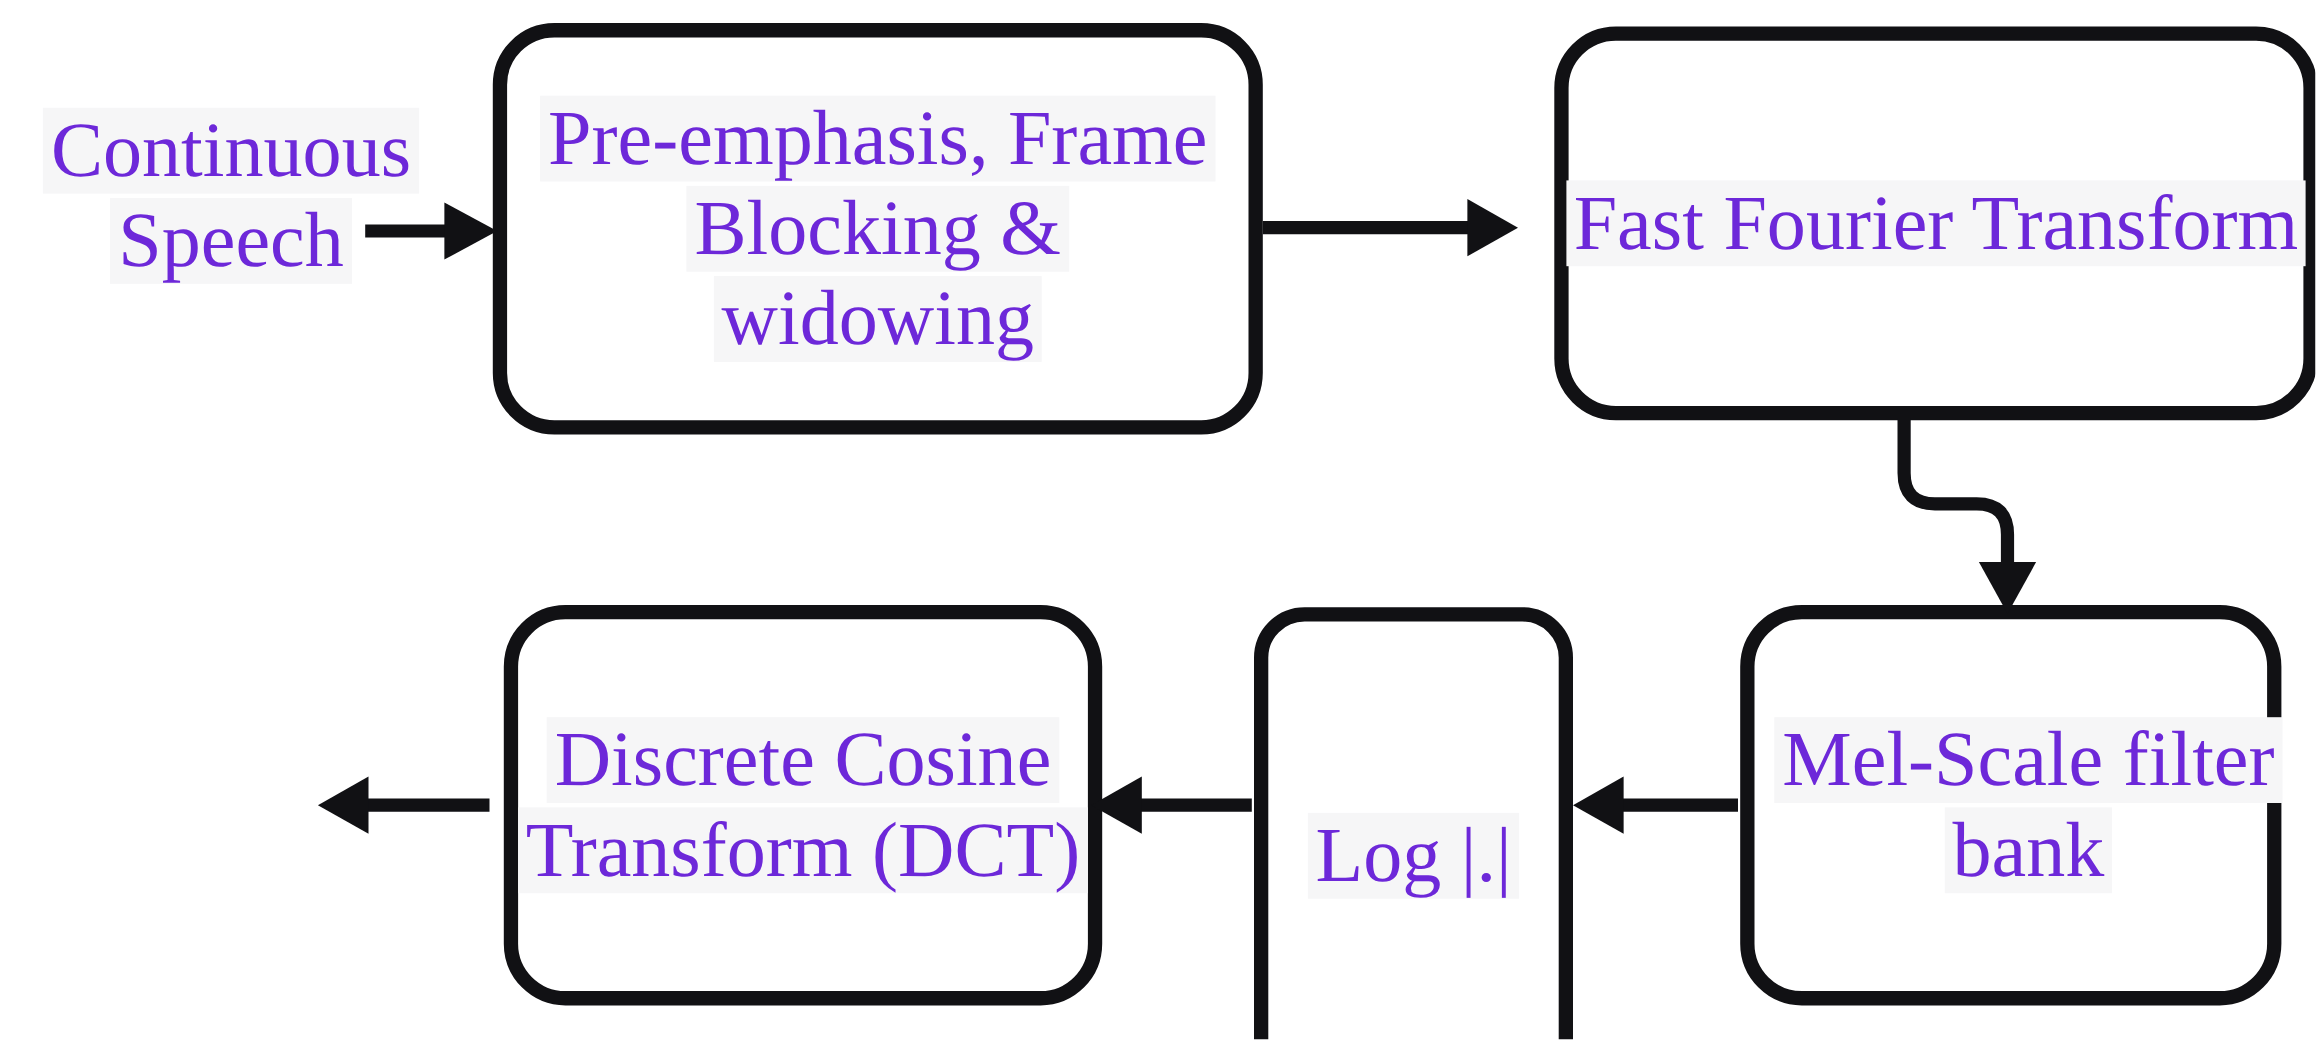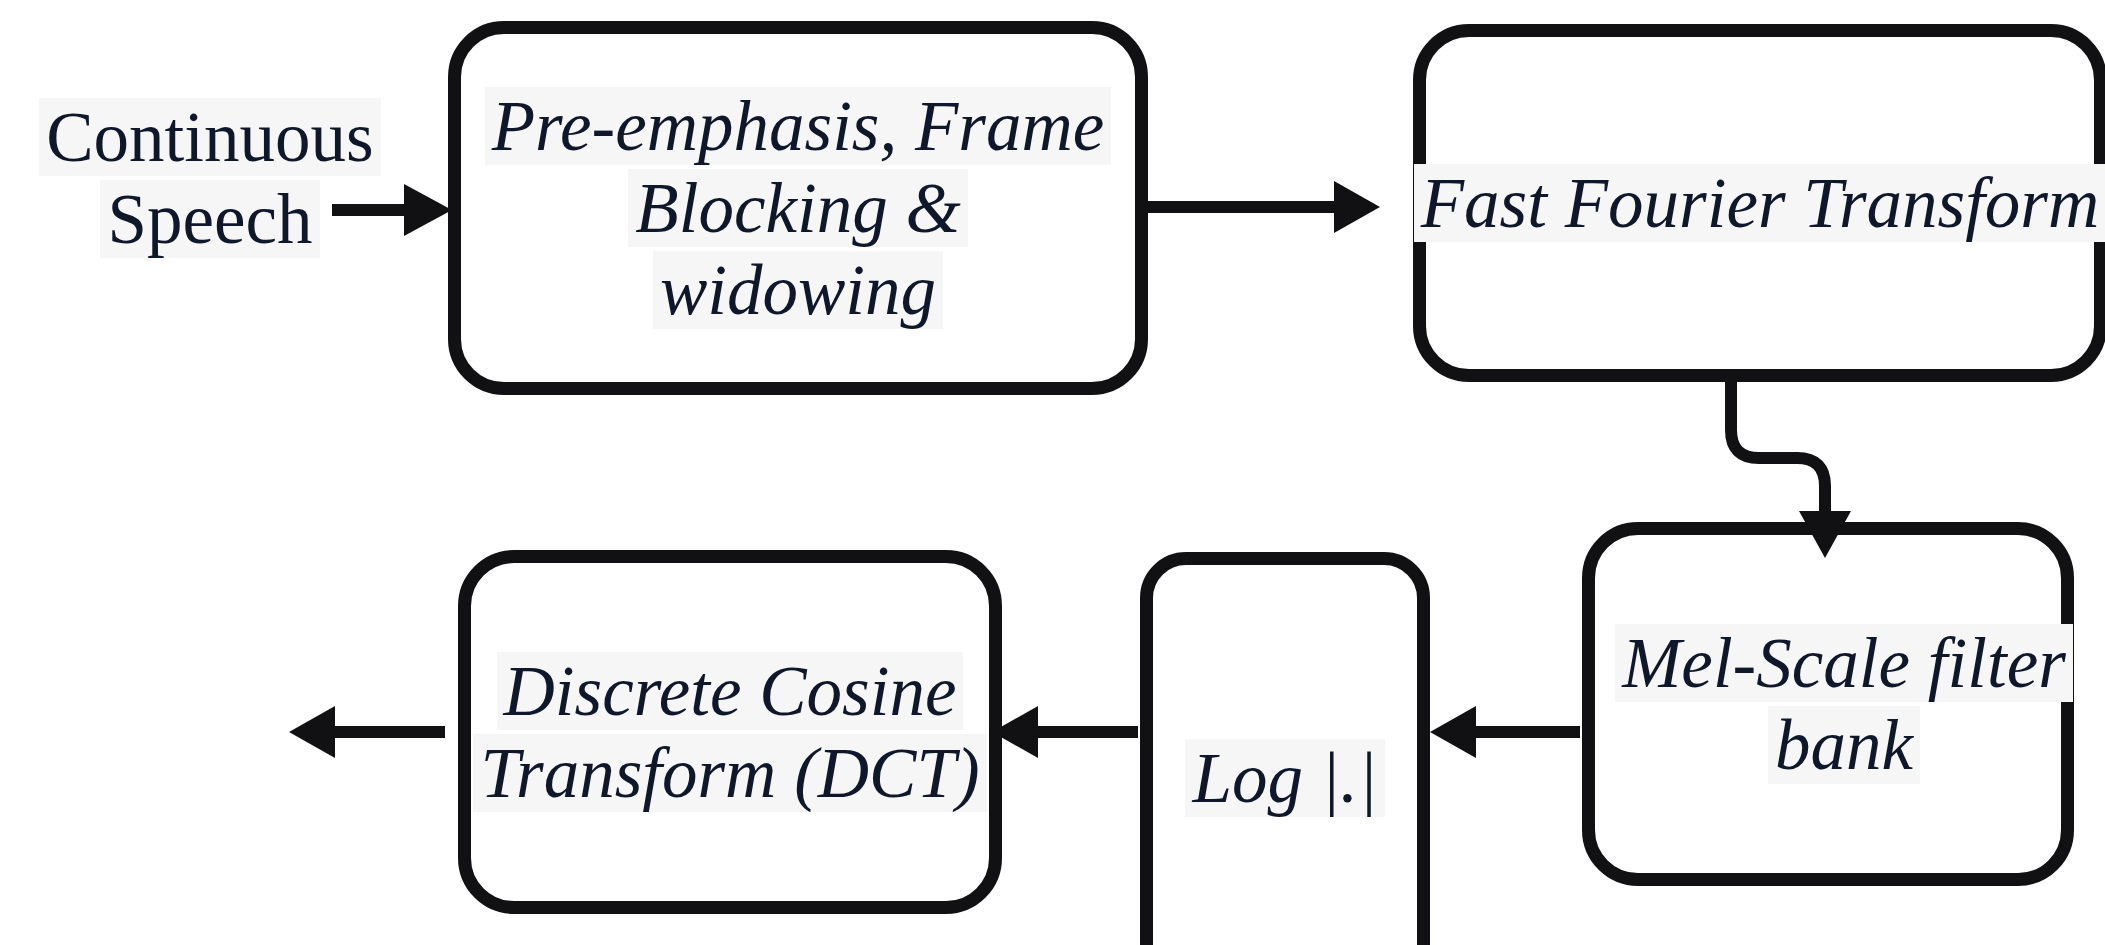"Continuous" .canvas { color: #0f172a -> #6d28d9 }
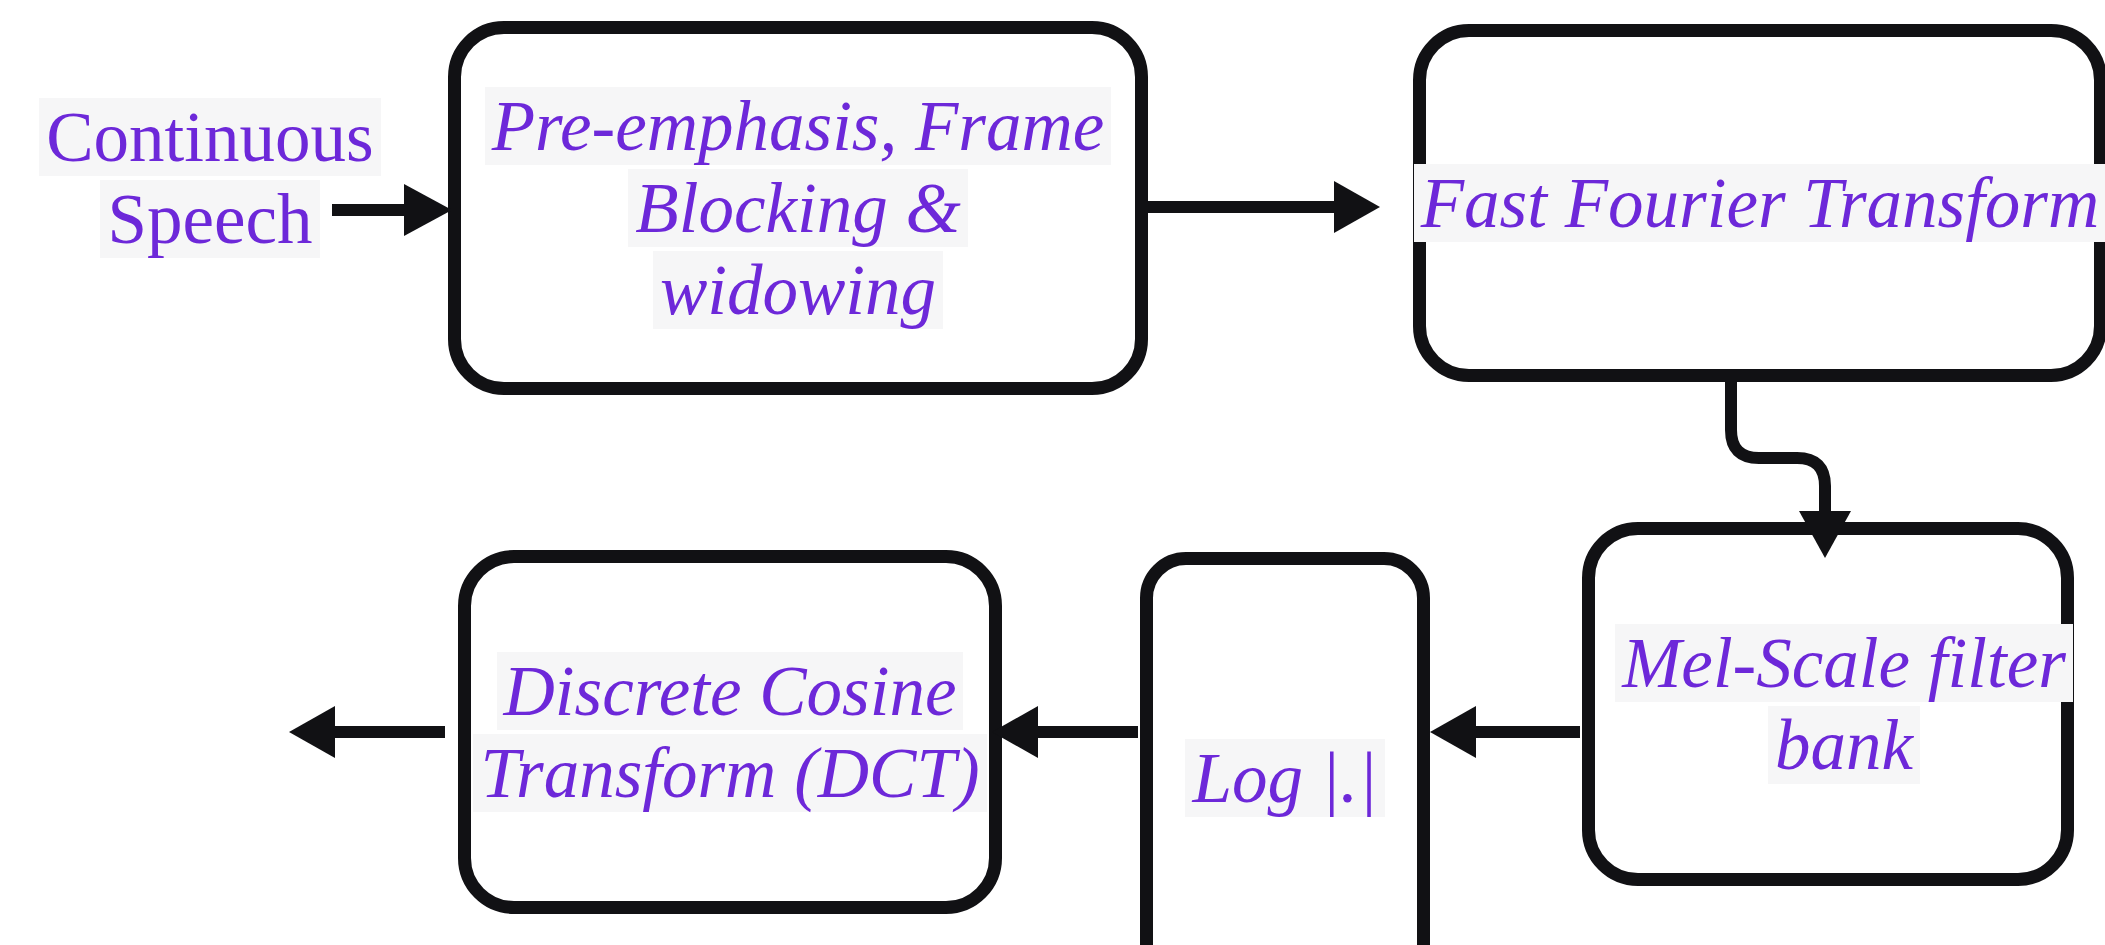"Pre-emphasis, Frame" .node { font-style: italic -> none }
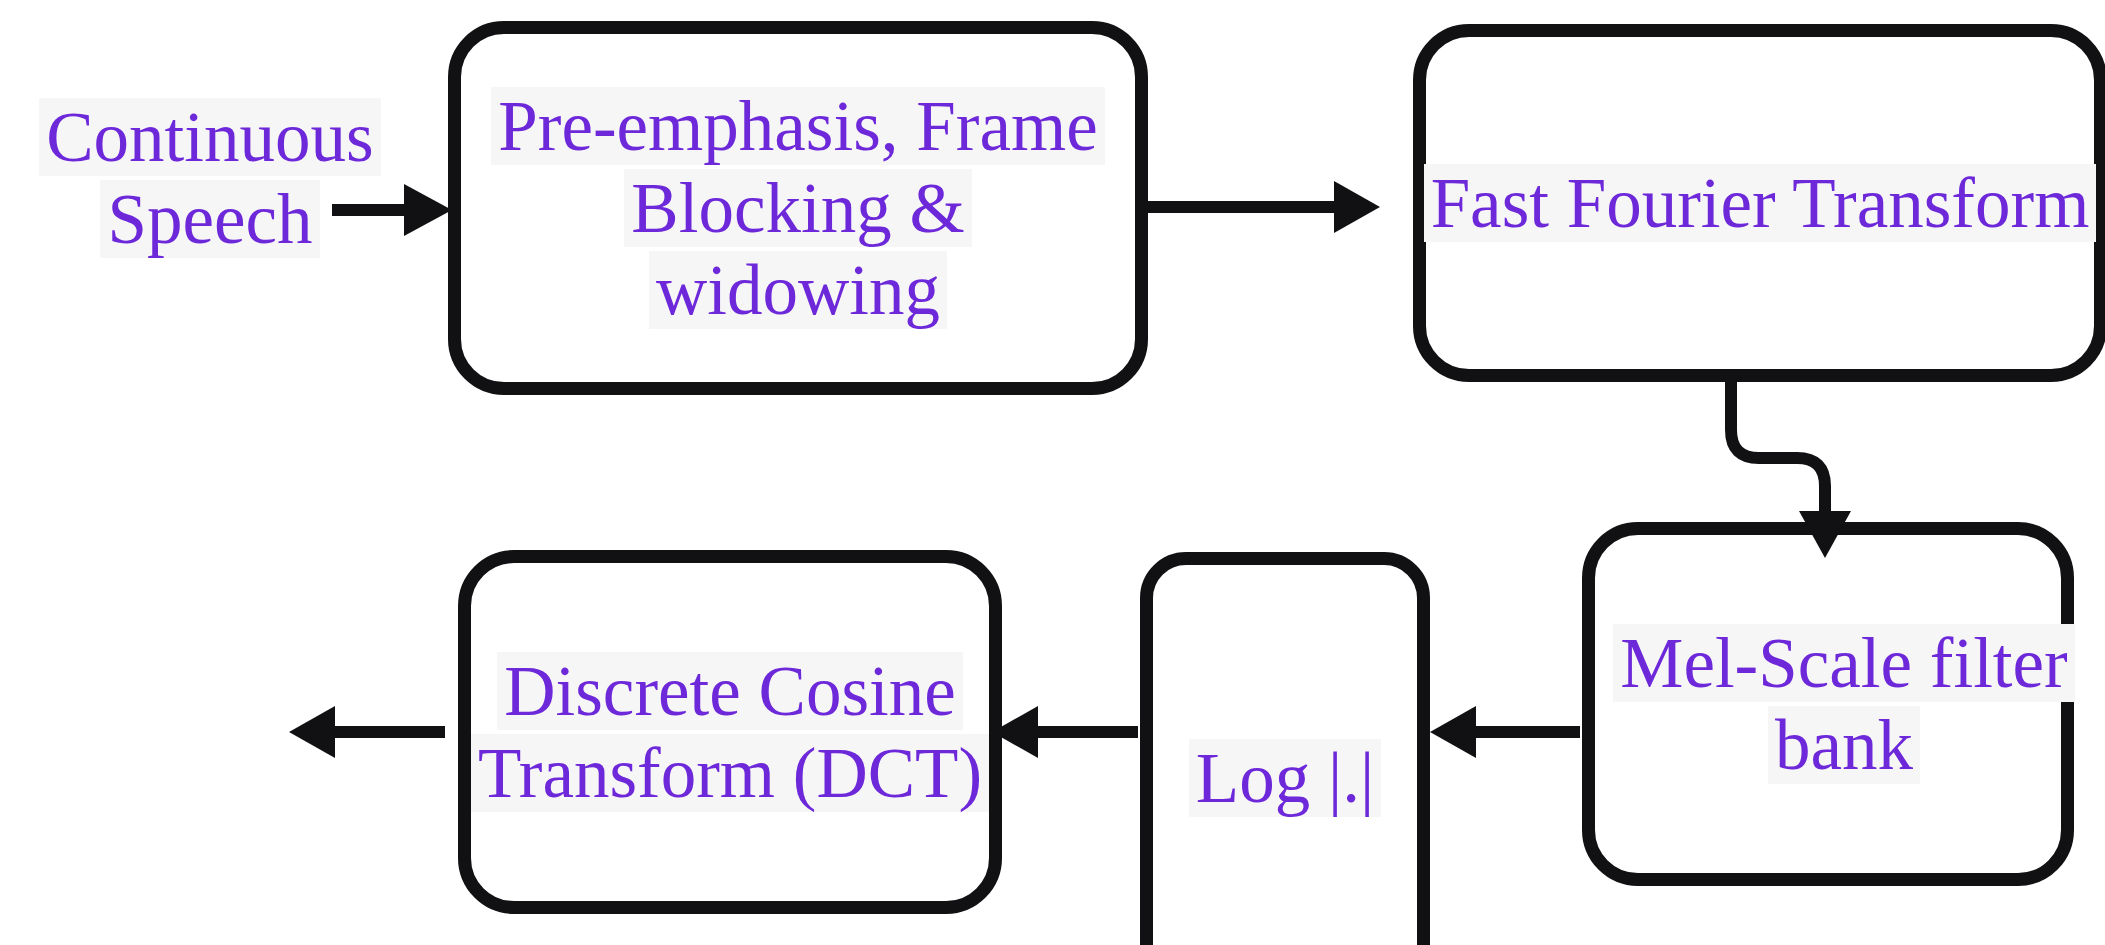"Mel-Scale filter" div.node { top: 522px -> 550px }
